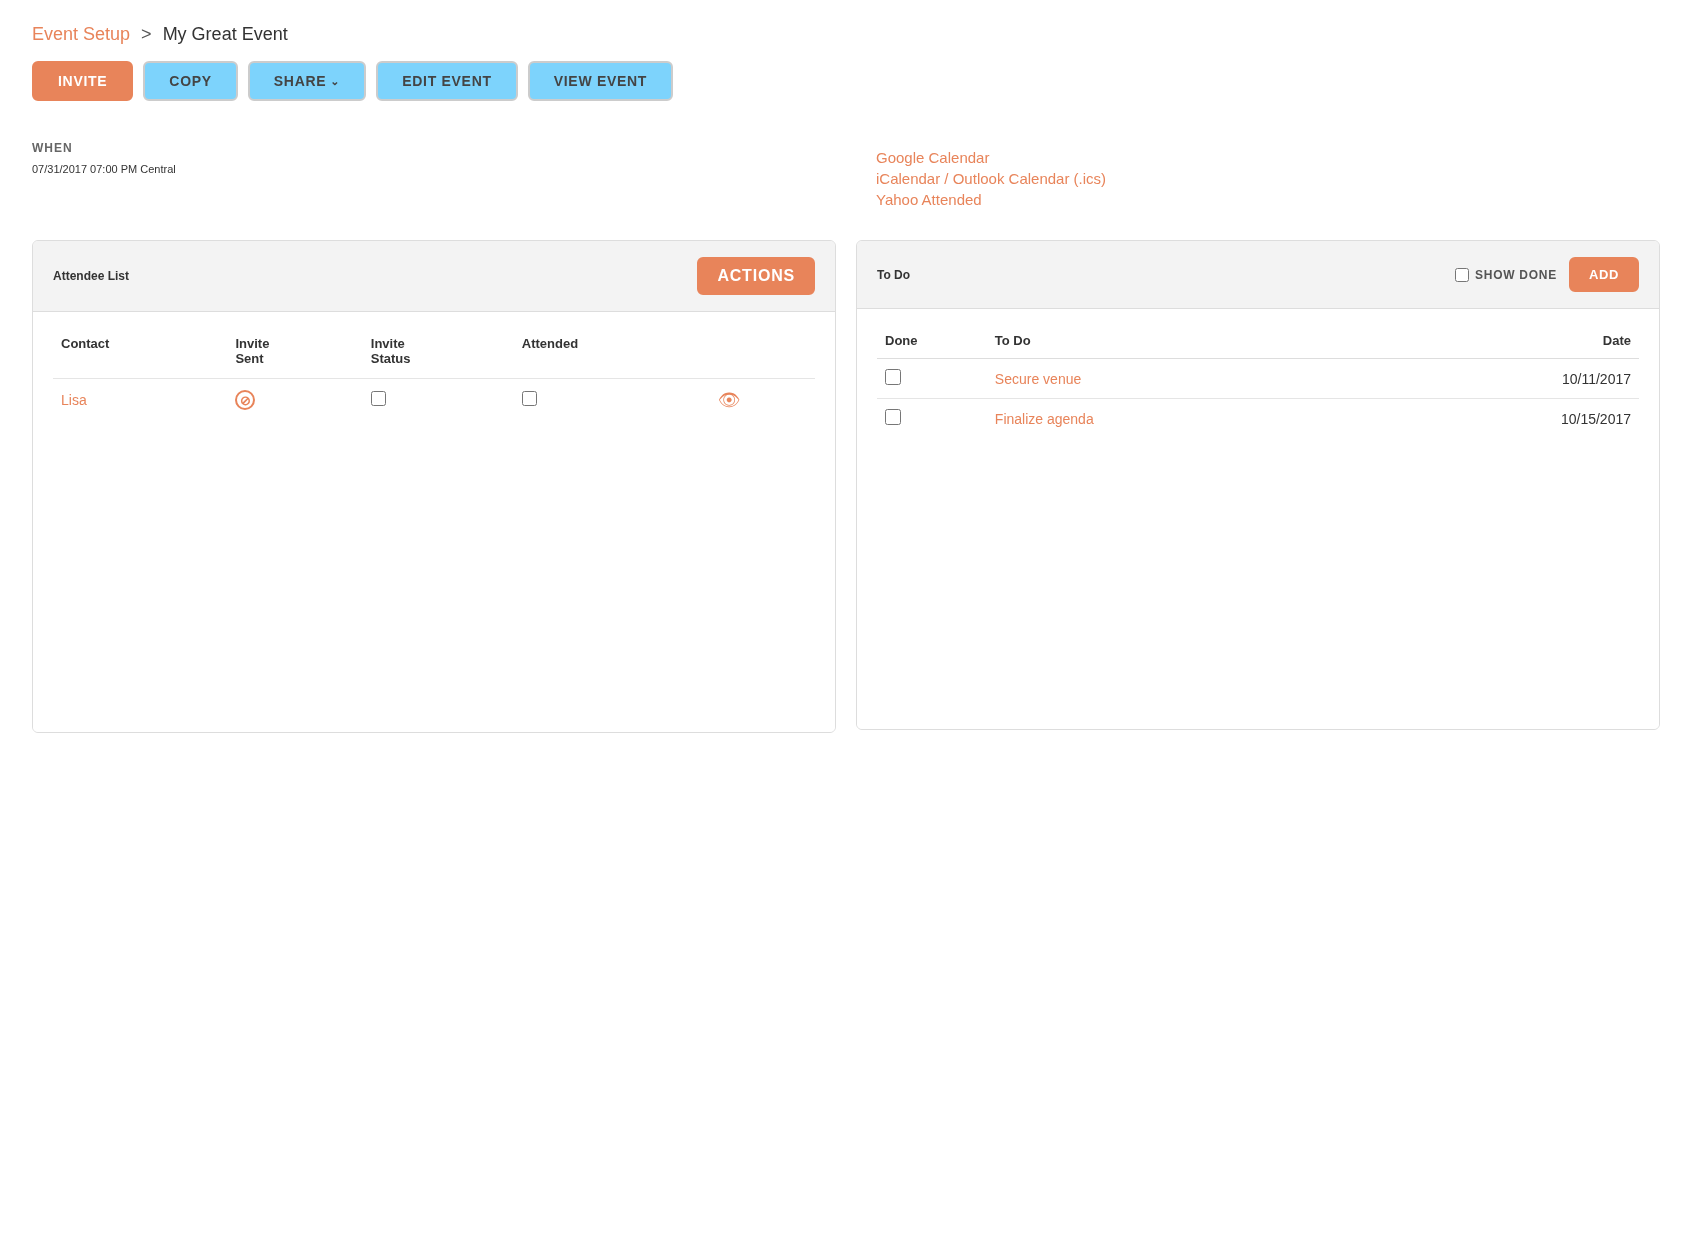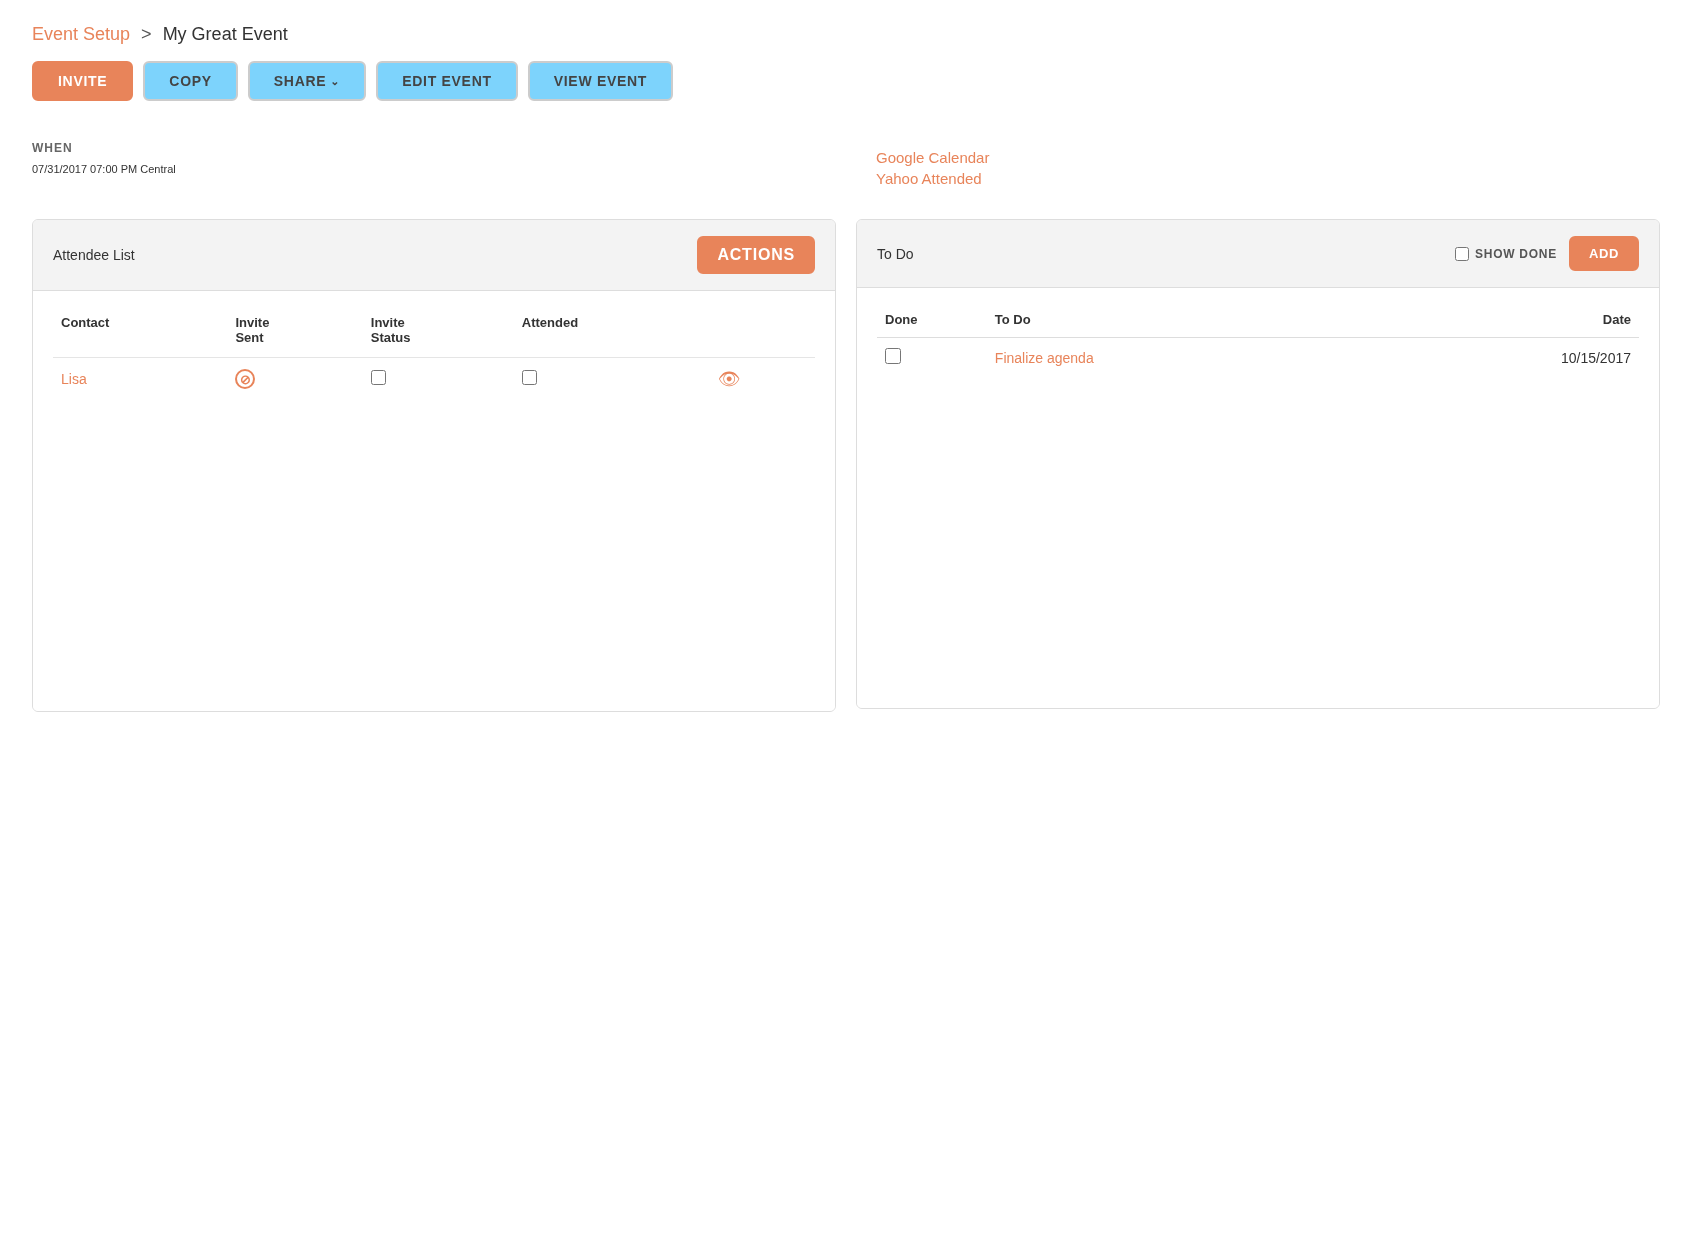"iCalendar / Outlook Calendar (.ics)" a.add-to-link { html: none -> <a>iCalendar / Outlook Calendar (.ics)</a> }
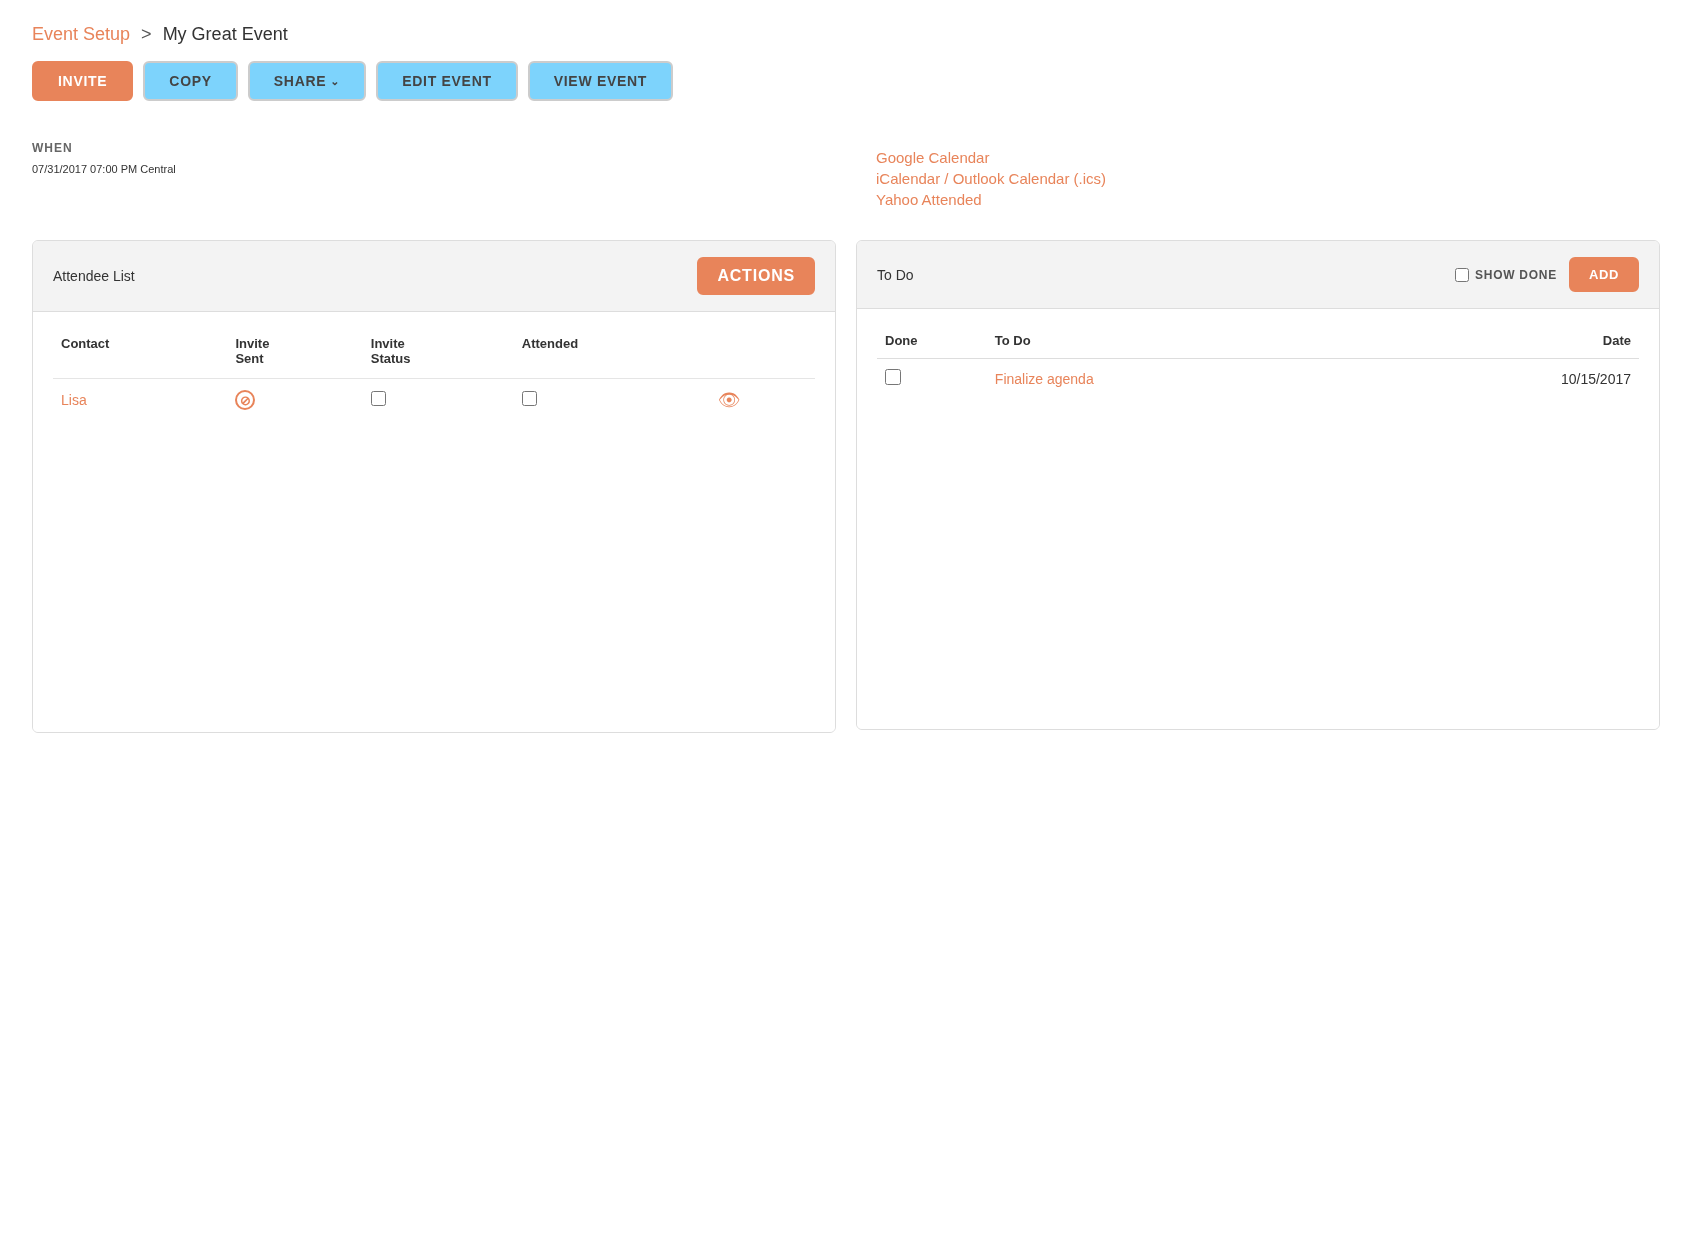"Attendee List" .panel-title { font-size: 14px -> 12px; font-weight: 400 -> 700 }
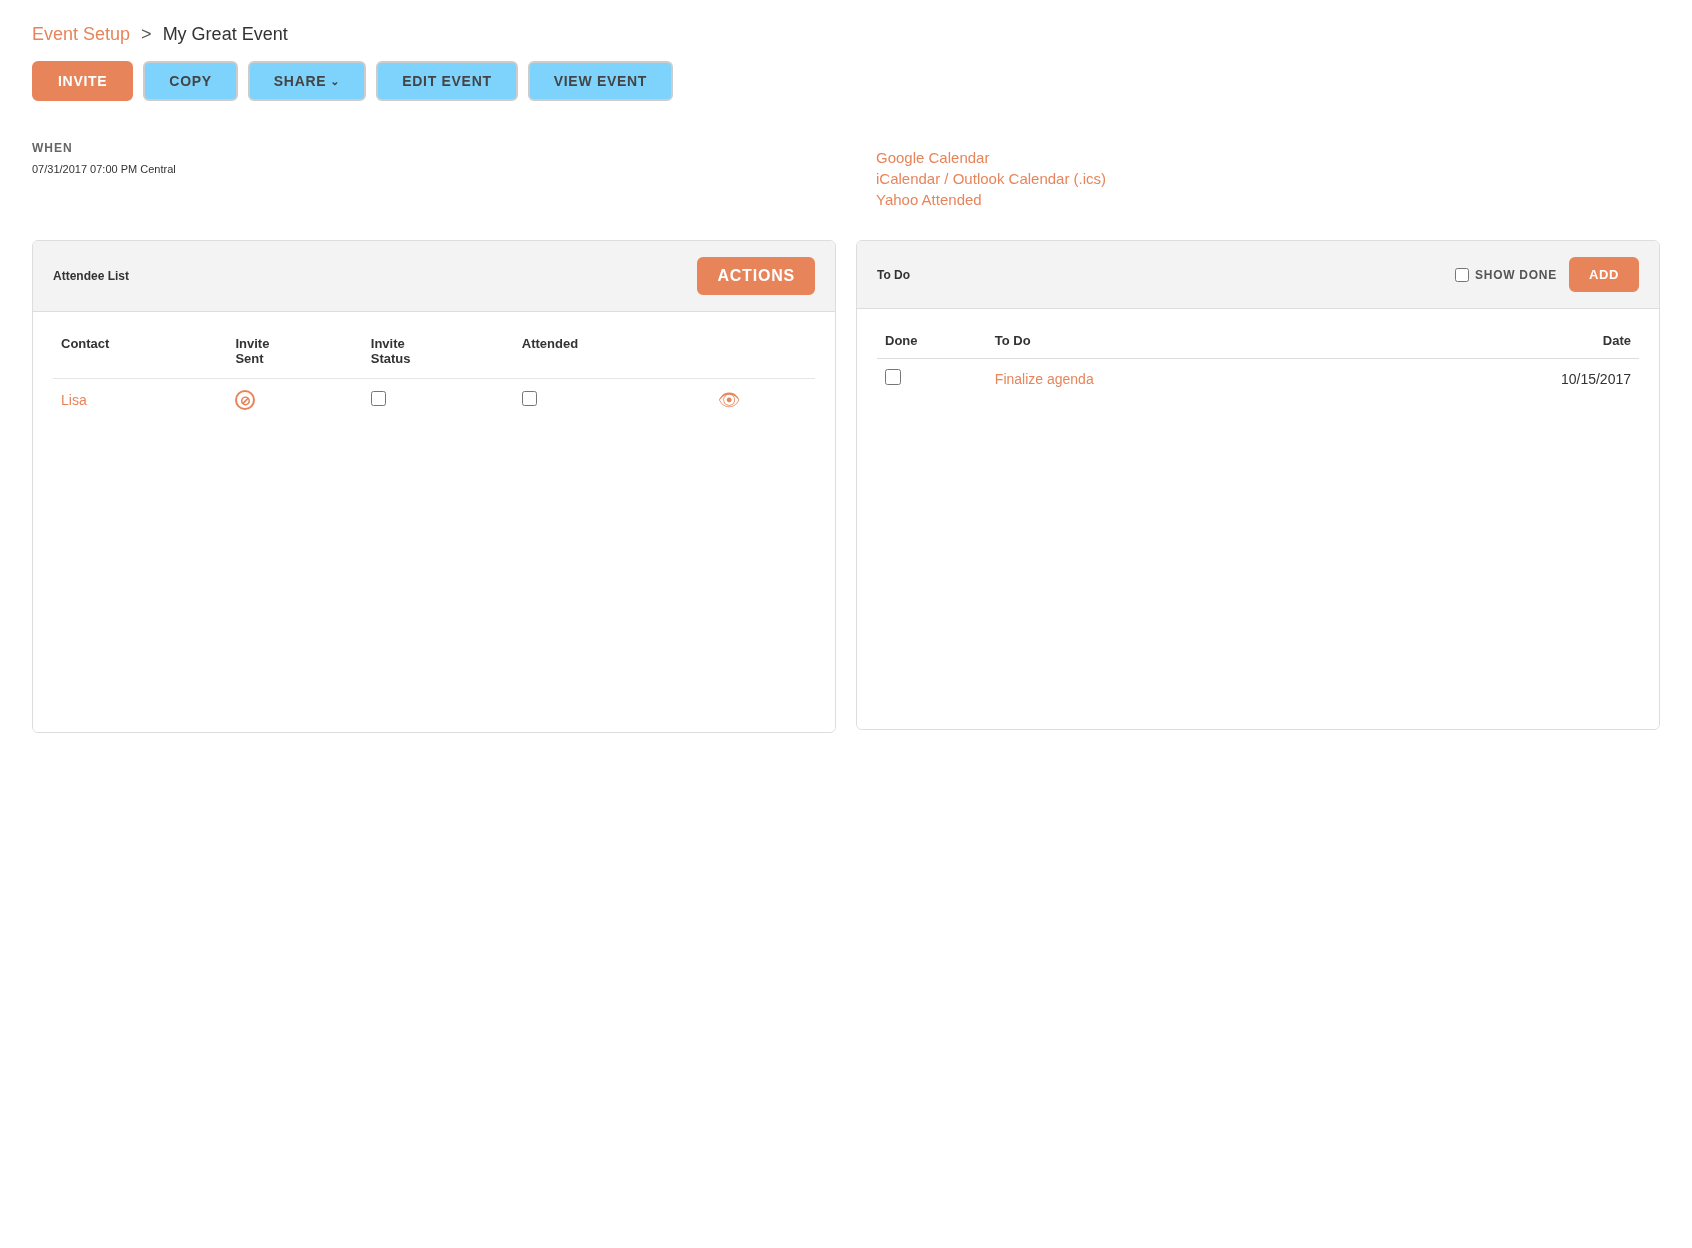"Secure venue" tr { html: none -> <tr> <td> <input> </td> <td> <span>Secure venue</span> </td> <td>10/11/2017</td> </tr> }
